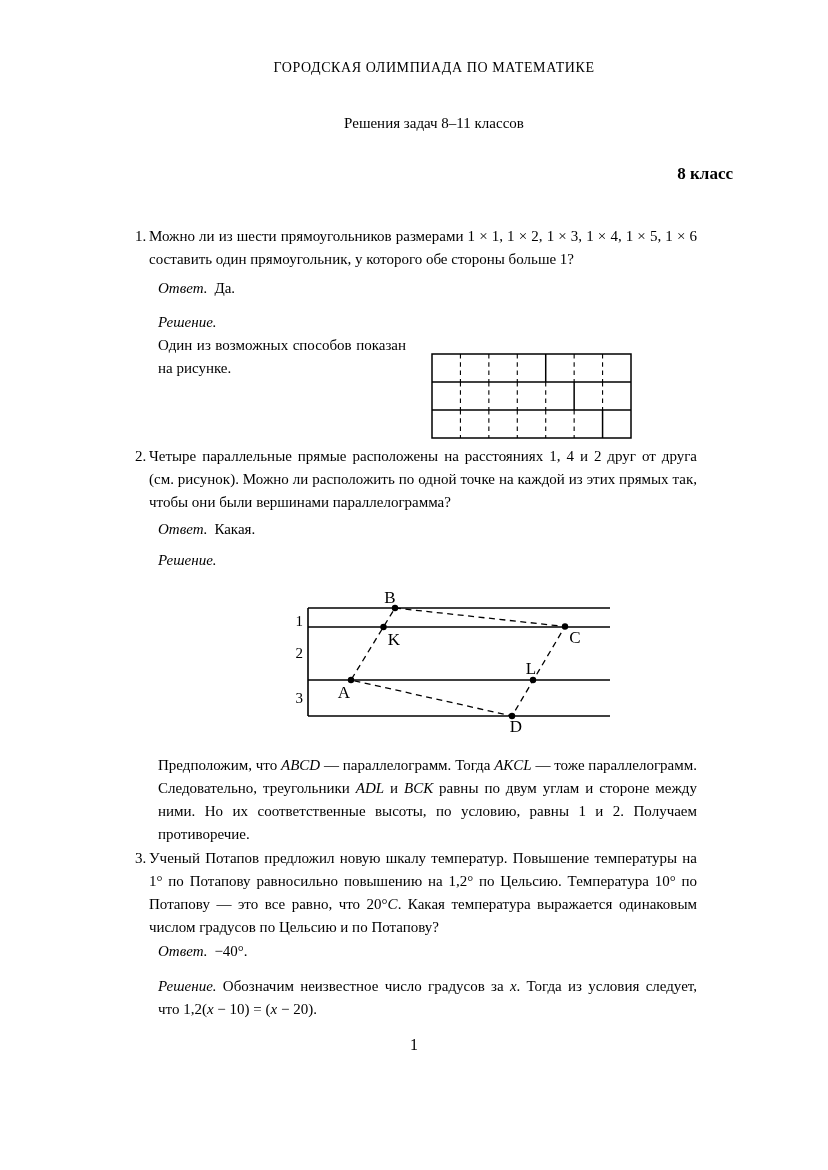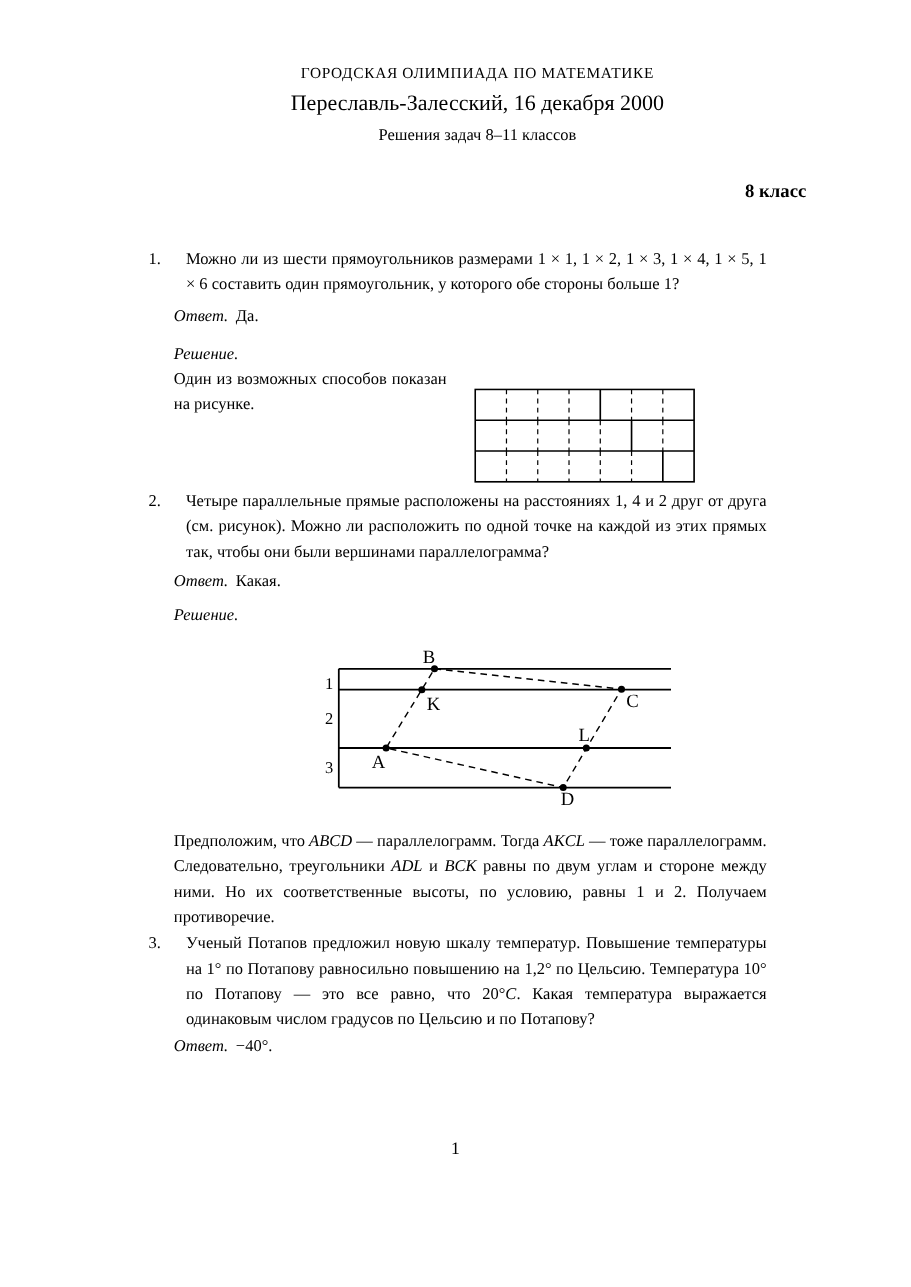"Переславль-Залесский, 16 декабря 2000" div.abs { html: <div>Переславль-Залесский, 16 декабря 2000</div> -> none }
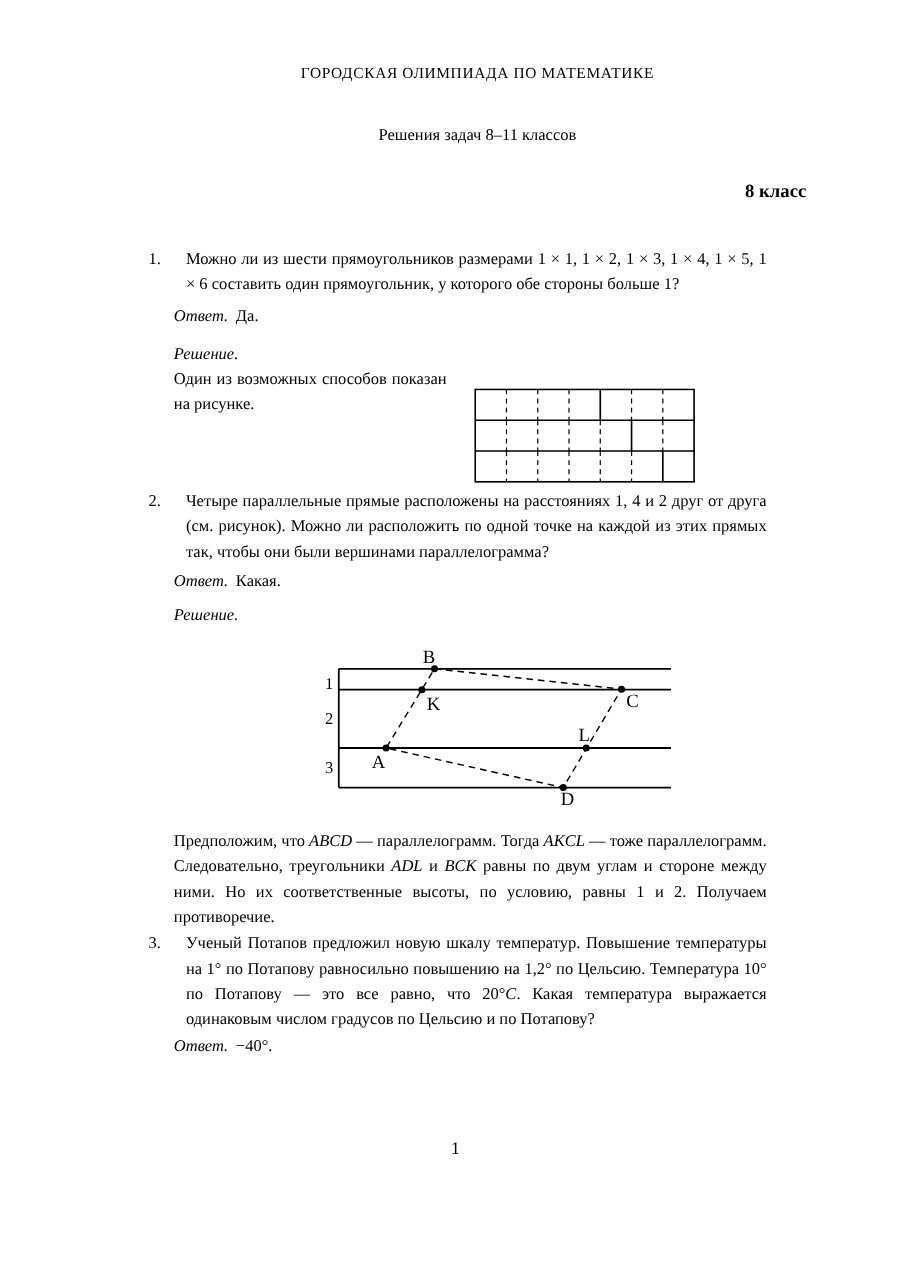"Можно ли из шести прямоугольников" .ptext { margin-left: 34px -> 14px }
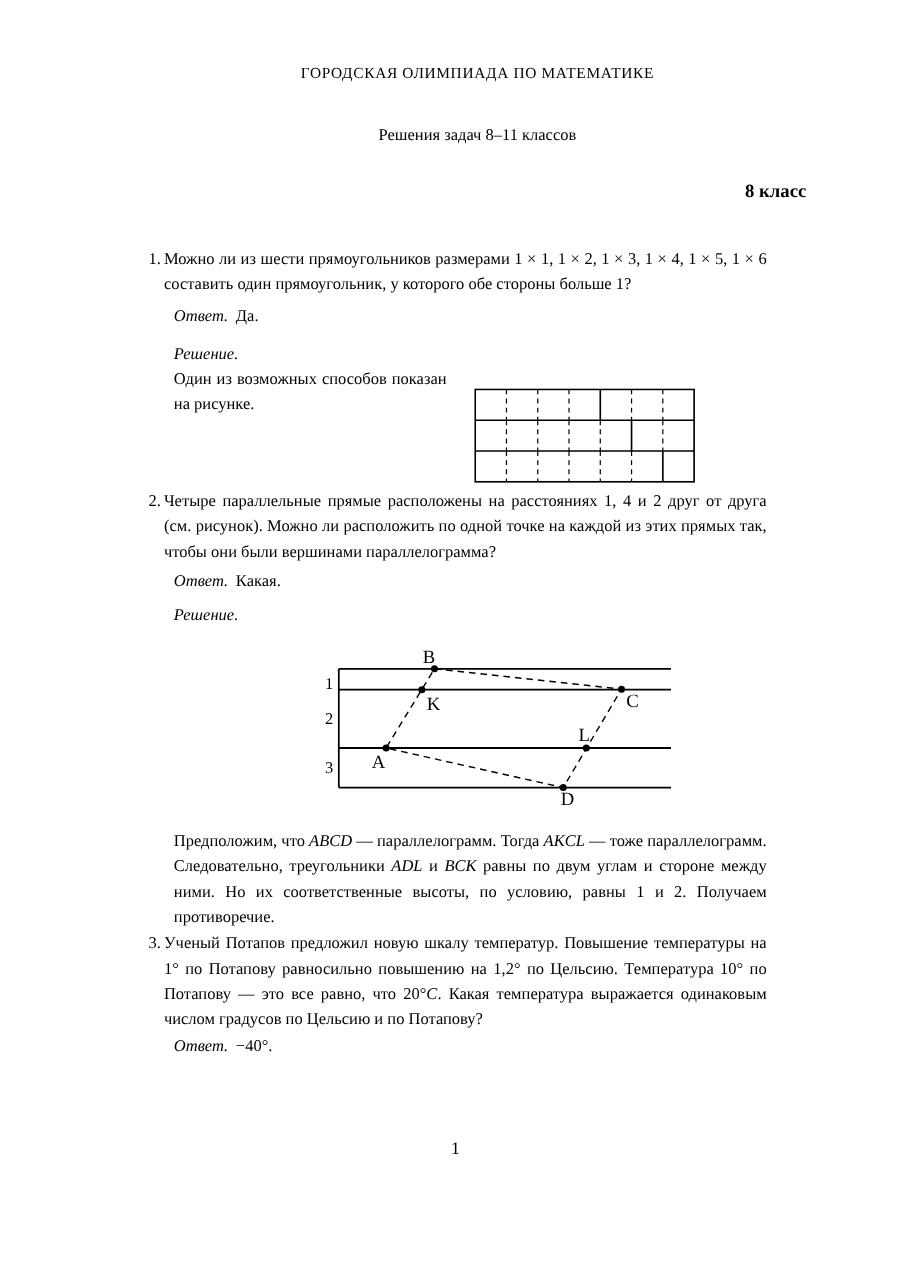"Решение. Обозначим неизвестное число" div.abs { html: none -> <div><span>Решение.</span><span> Обозначим неизвестное число градусов за </span><span>x</span><span>. Тогда из условия следует, что 1,2(</span><span>x</span><span> − 10) = (</span><span>x</span><span> − 20).</span></div> }
